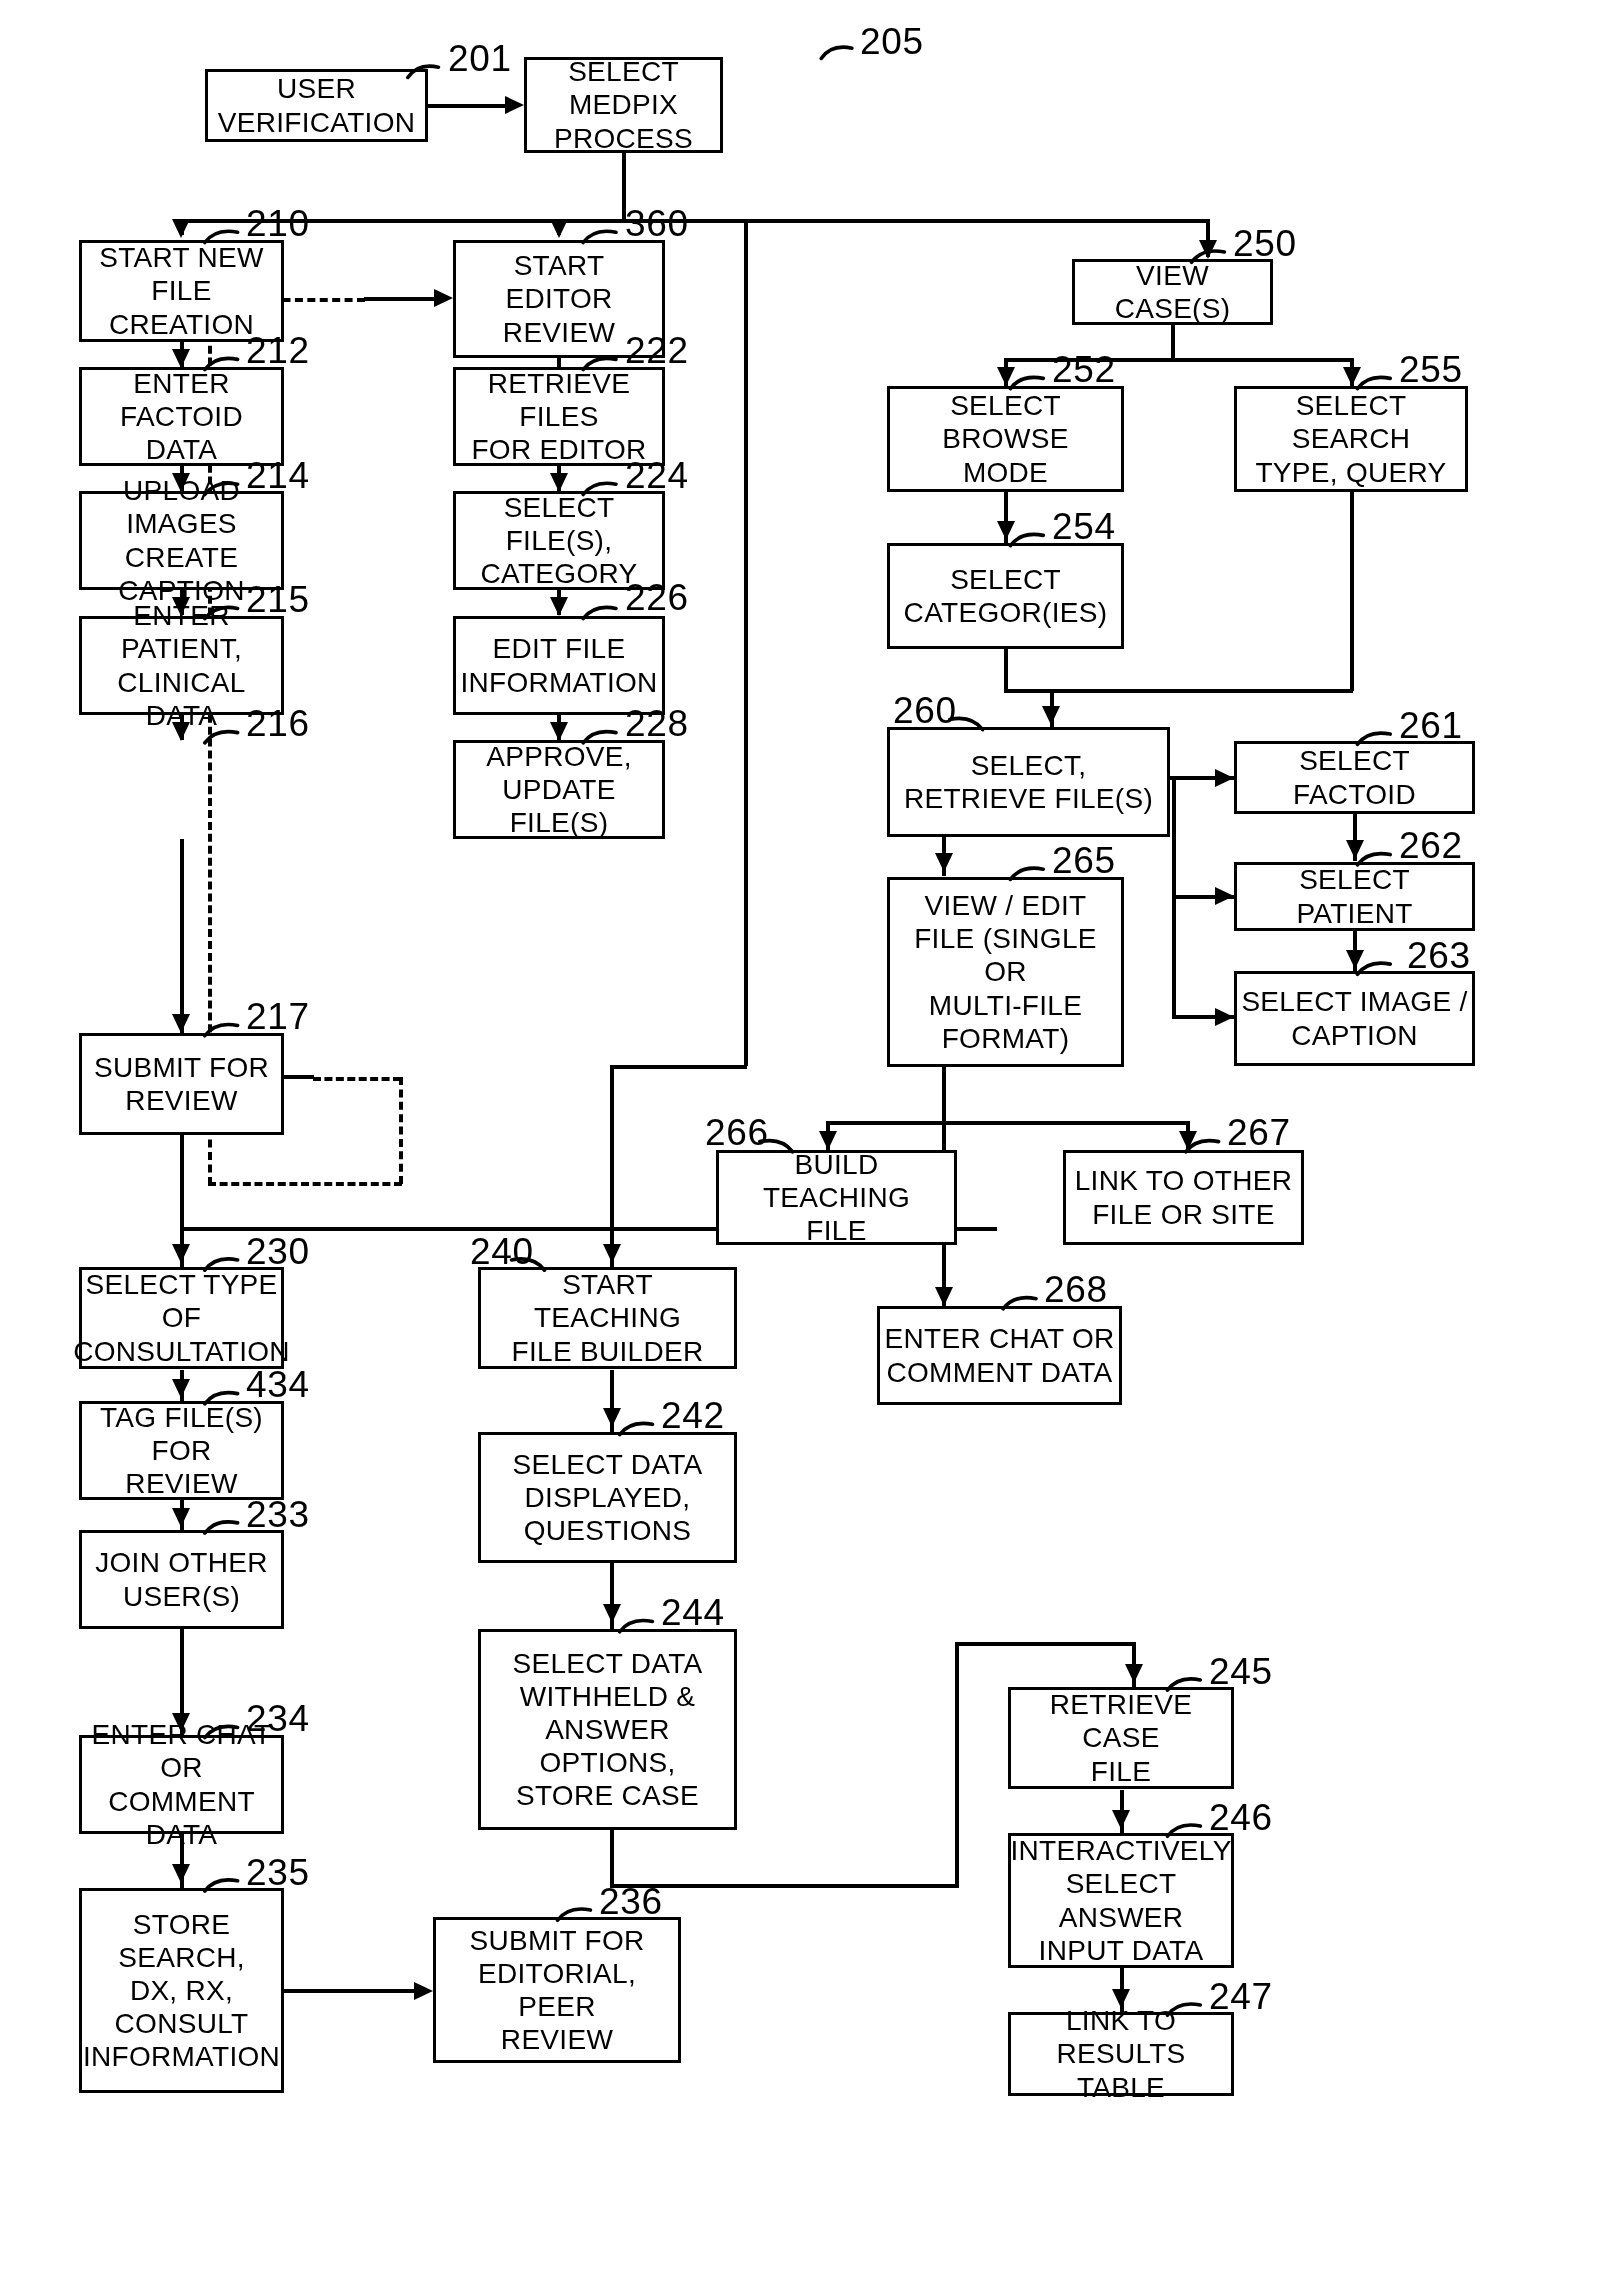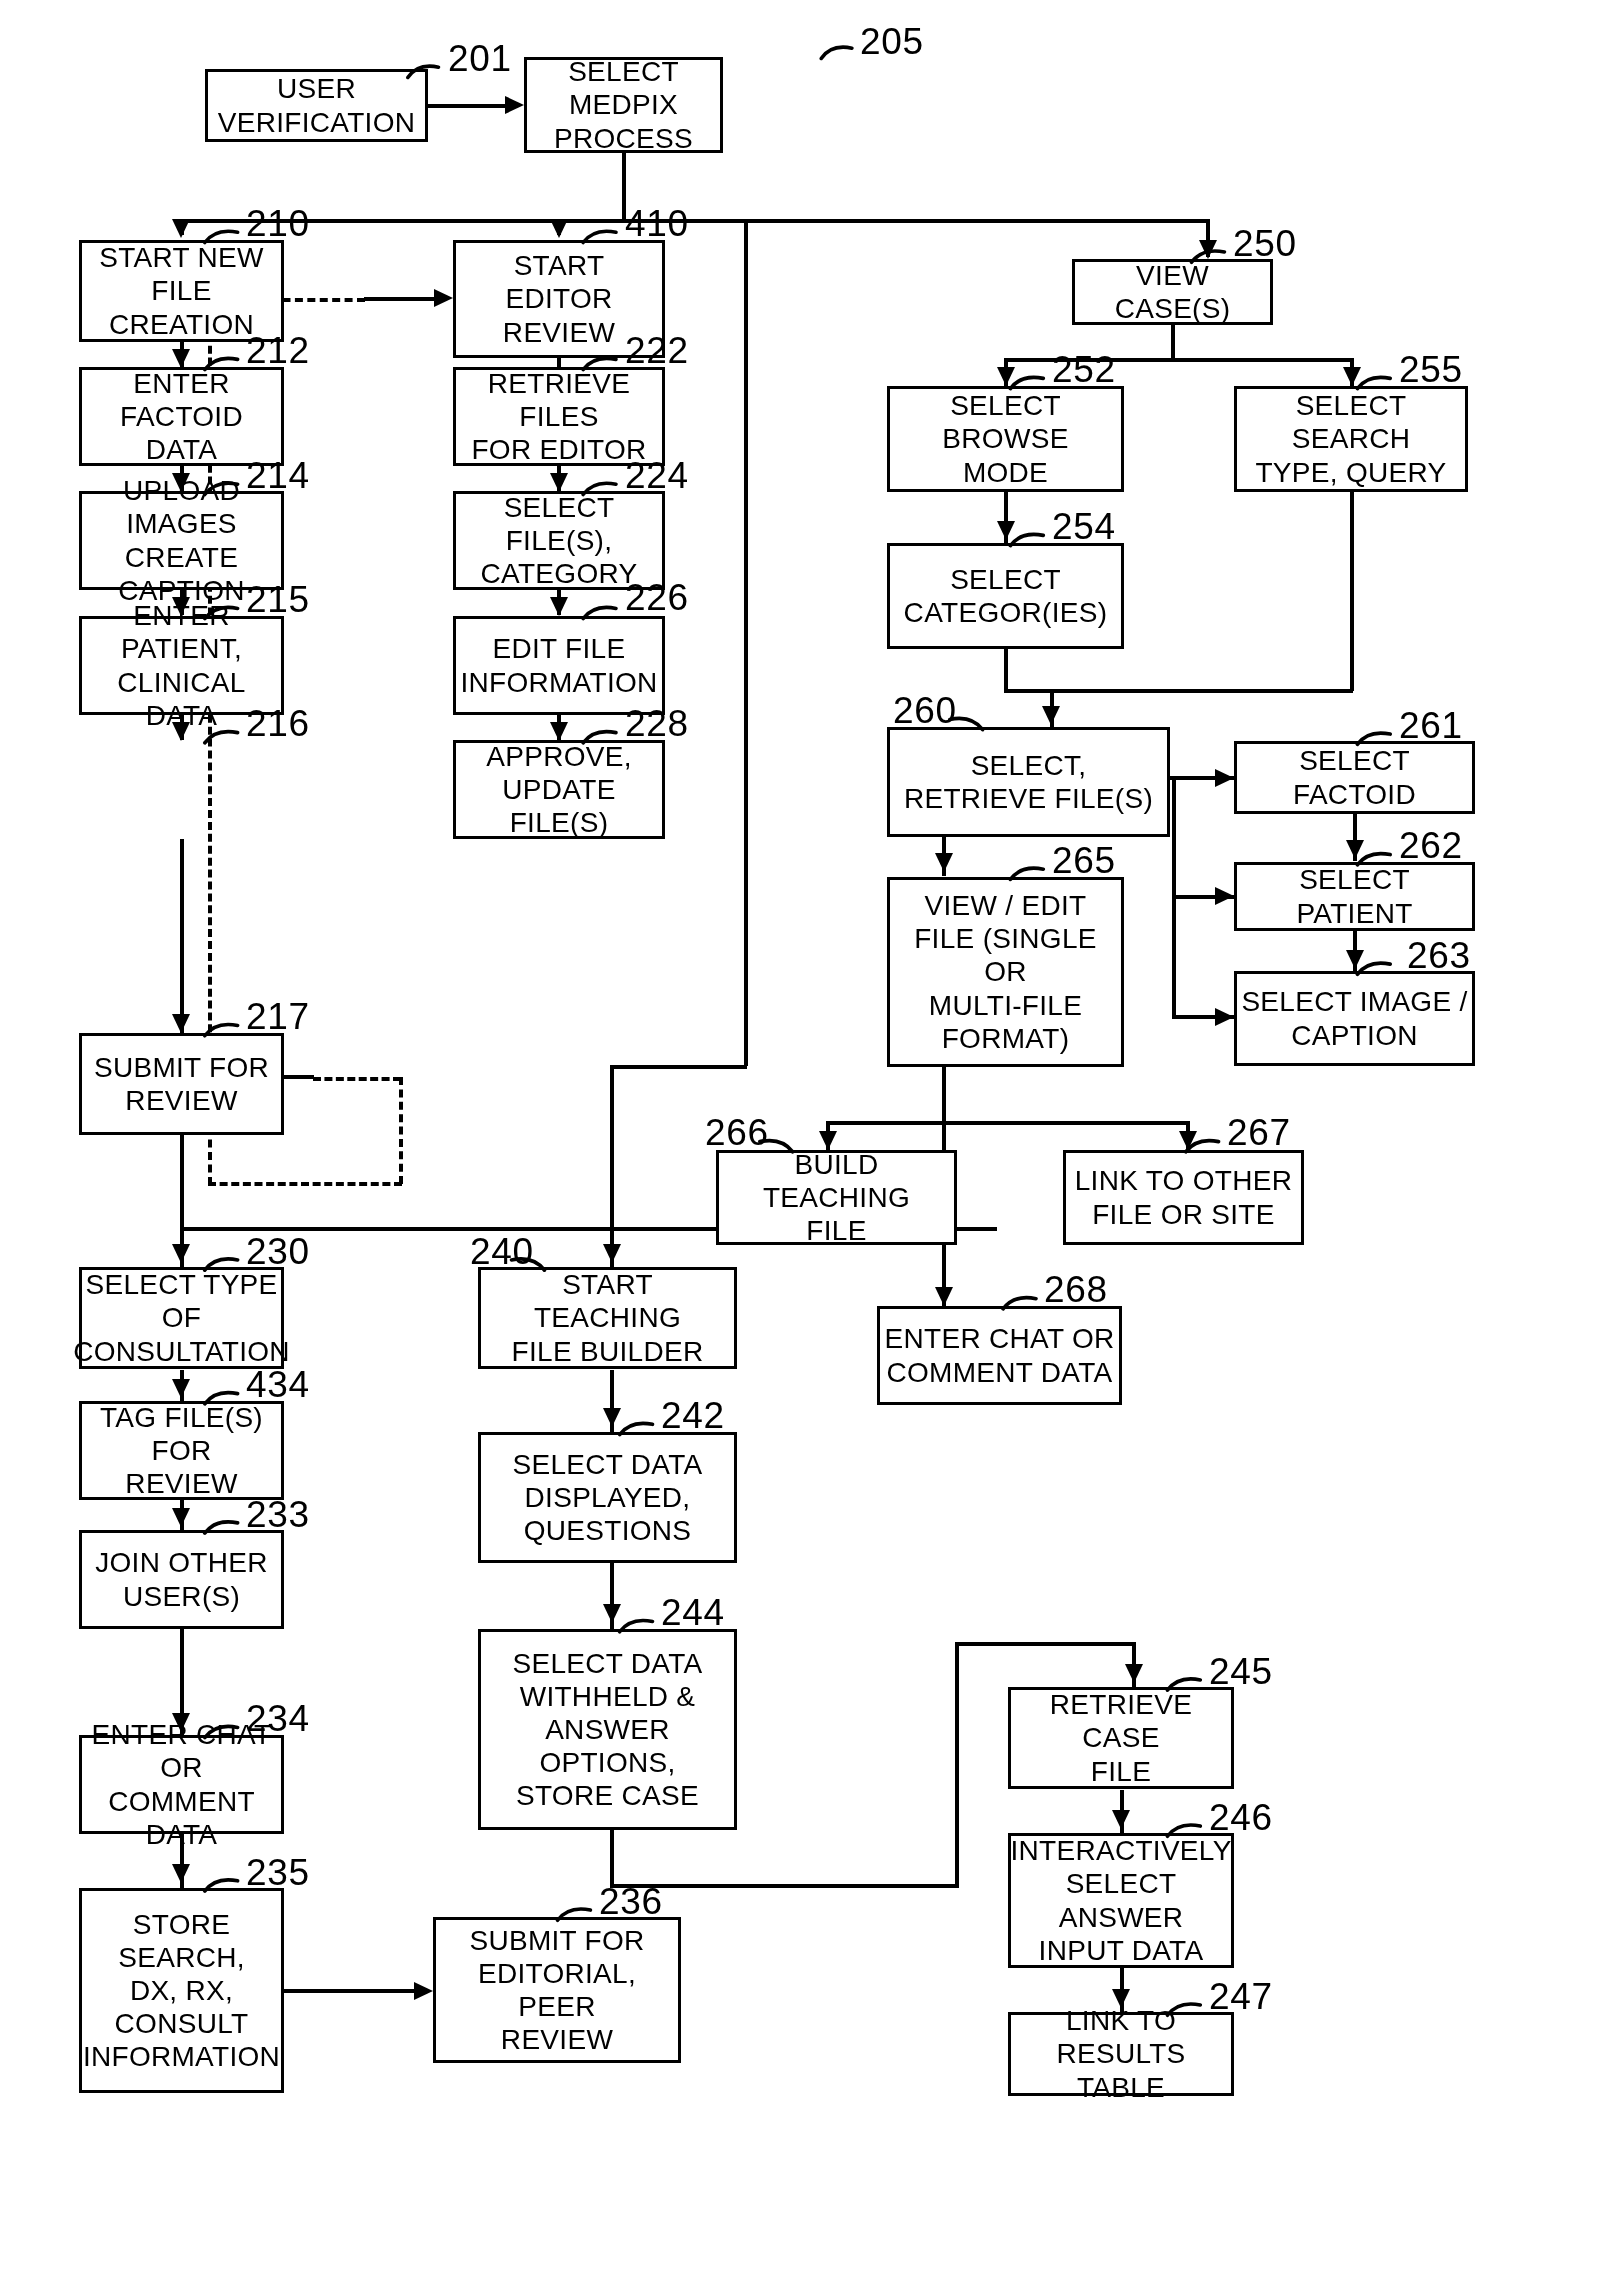"410" div.ref { text: 410 -> 360 }
